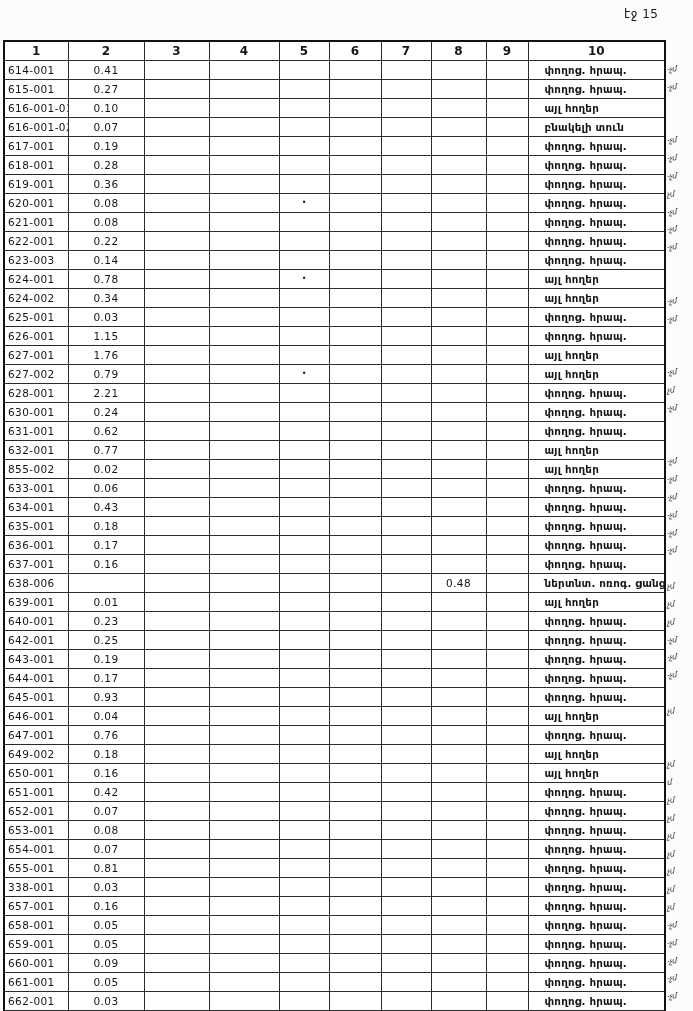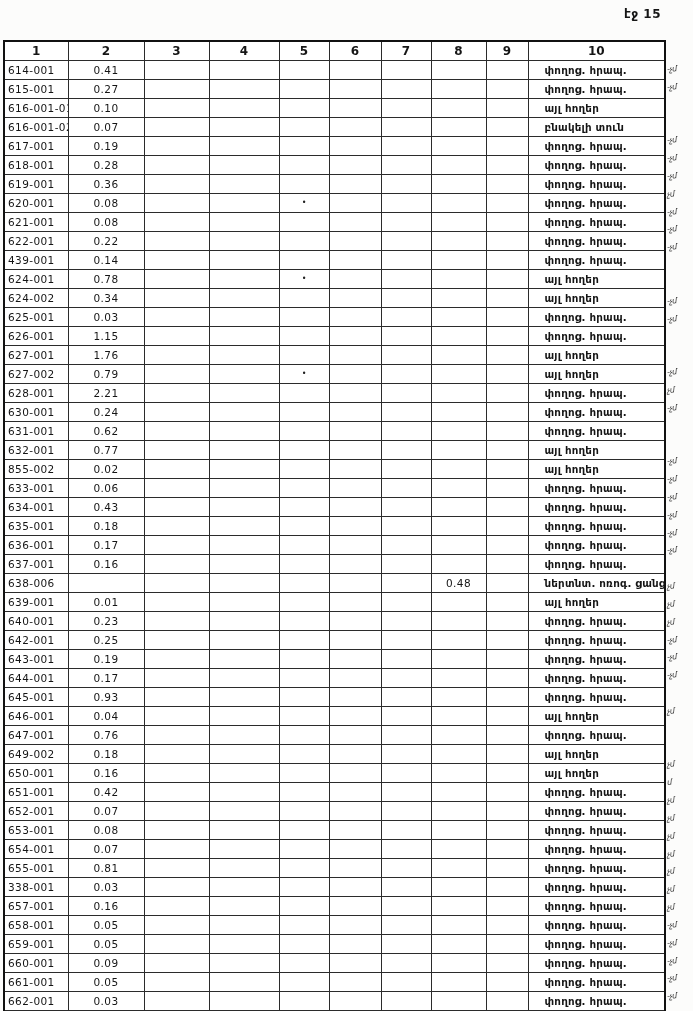"էջ 15" .page-label { font-weight: bold -> normal }
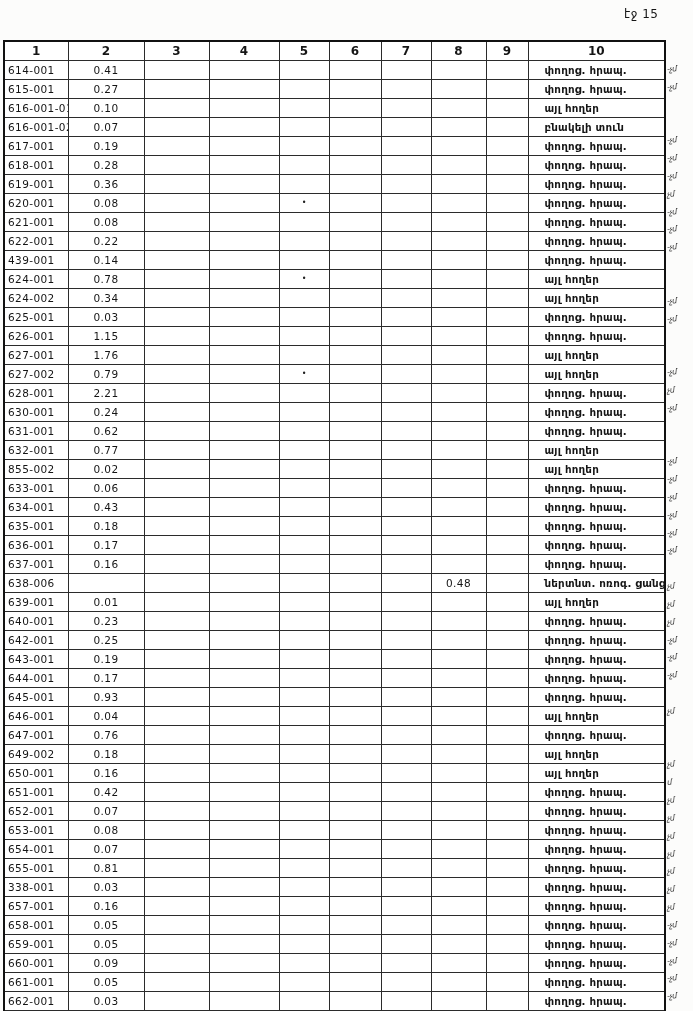"439-001" td.c-code { text: 439-001 -> 623-003 }
